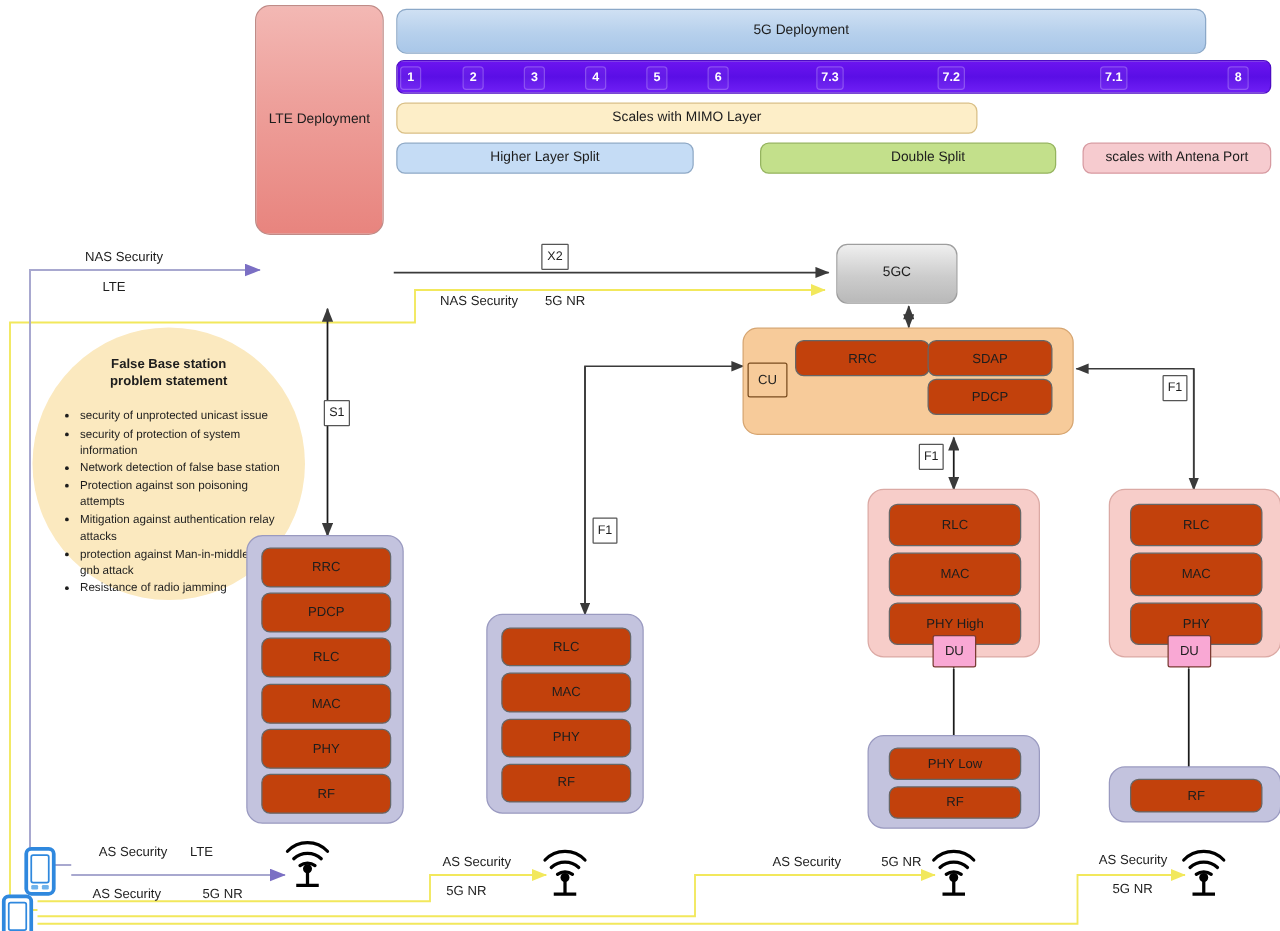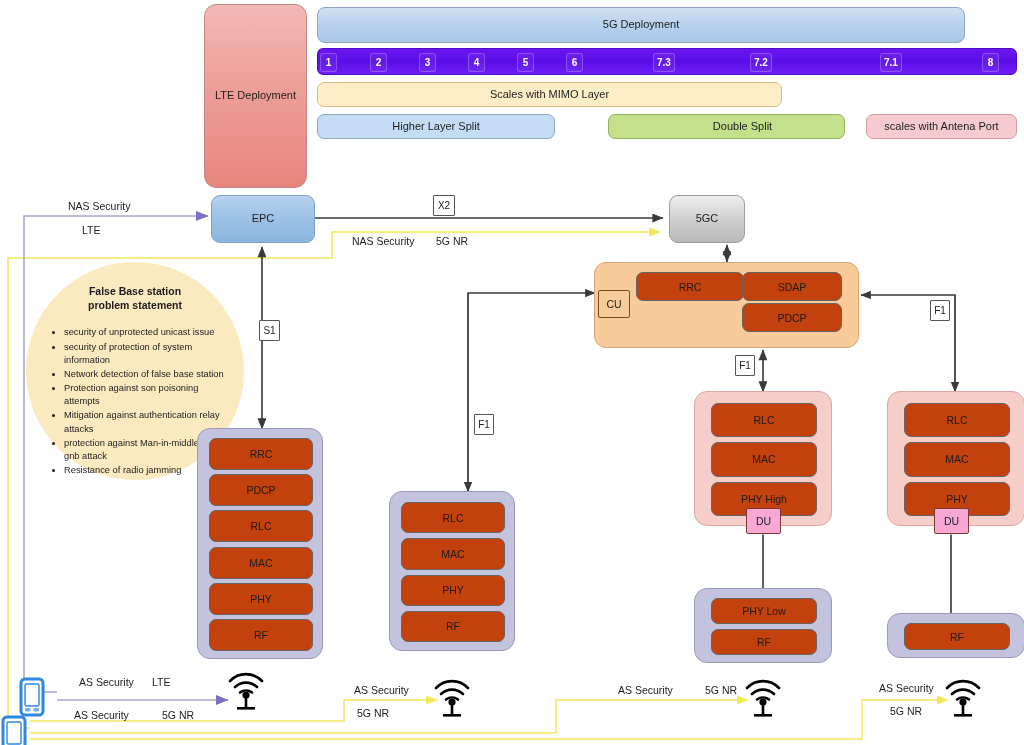"EPC" div.abs { html: <div> <span>EPC</span> </div> -> none }
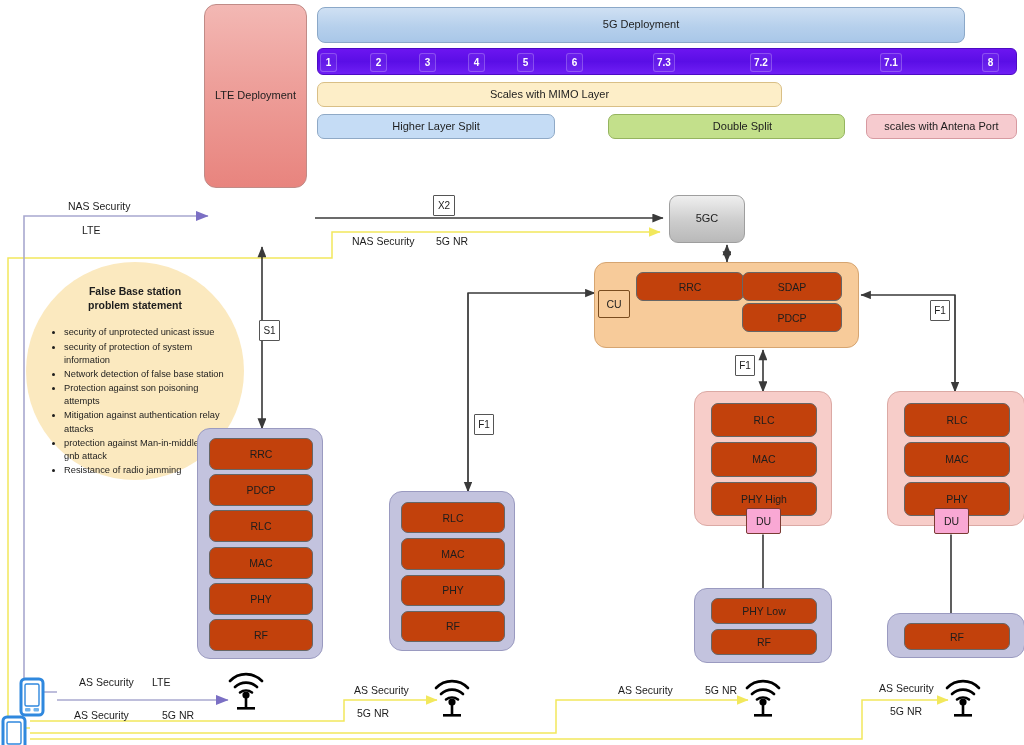"5GC" div.abs { width: 76px -> 97px }
